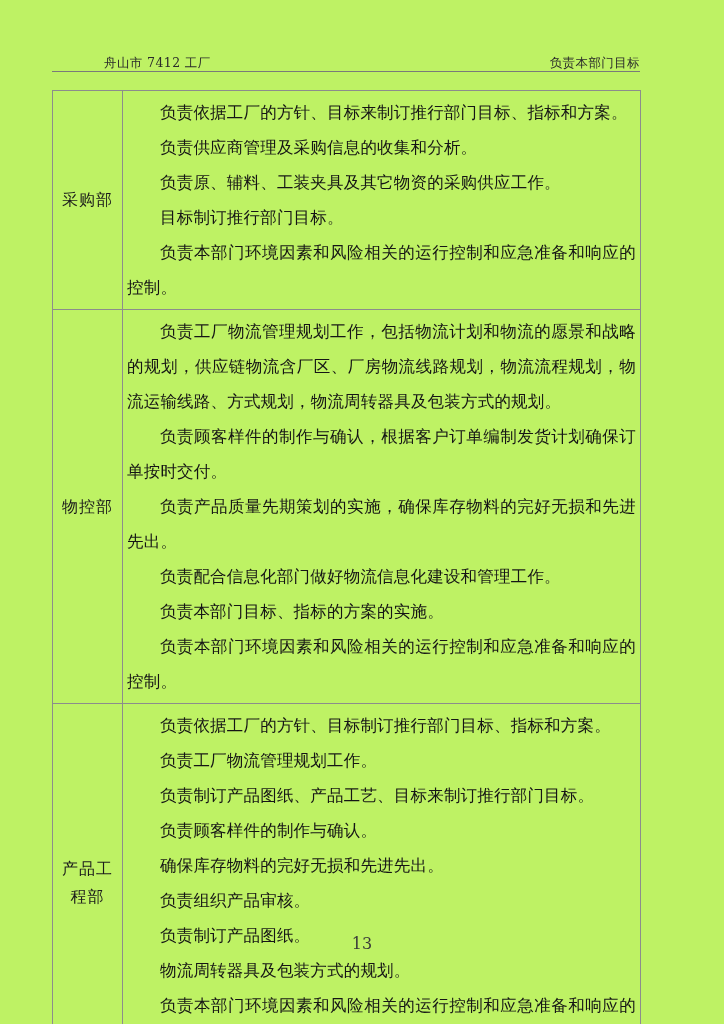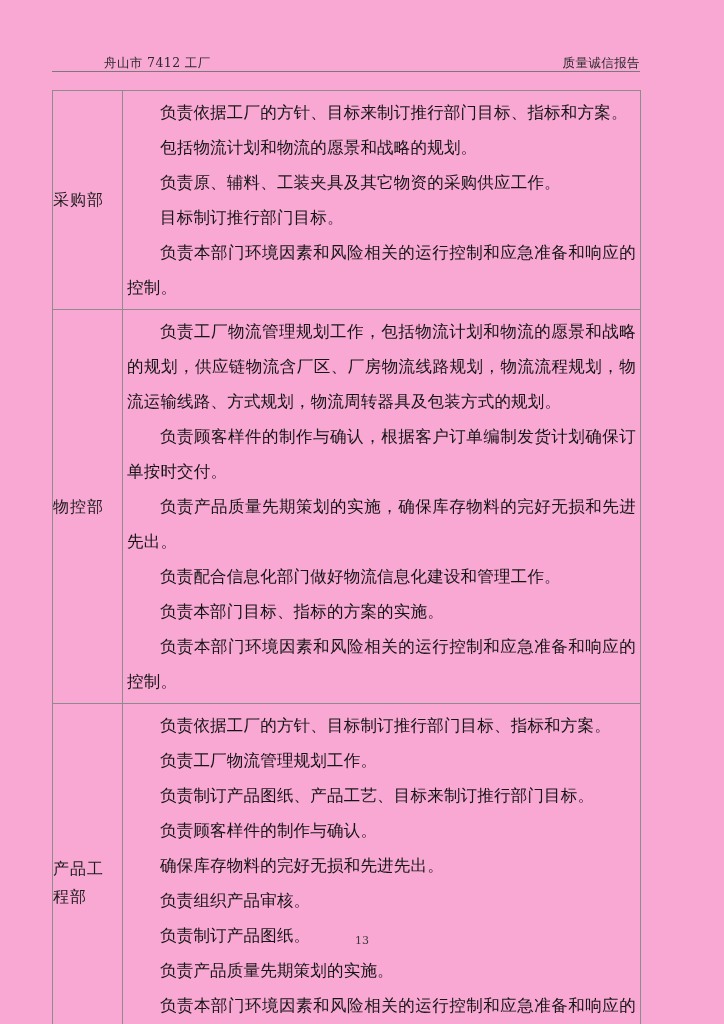"舟山市 7412 工厂" .page { background: #f9a8d4 -> #bef264 }
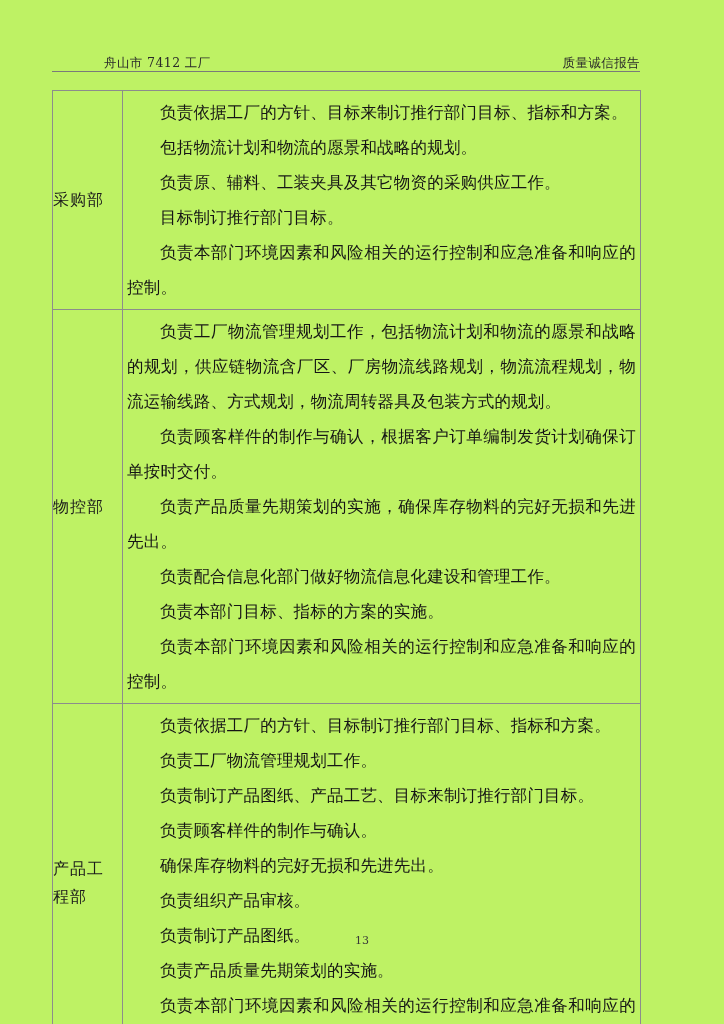"质量诚信报告" span.hdr-right { text: 质量诚信报告 -> 负责本部门目标 }
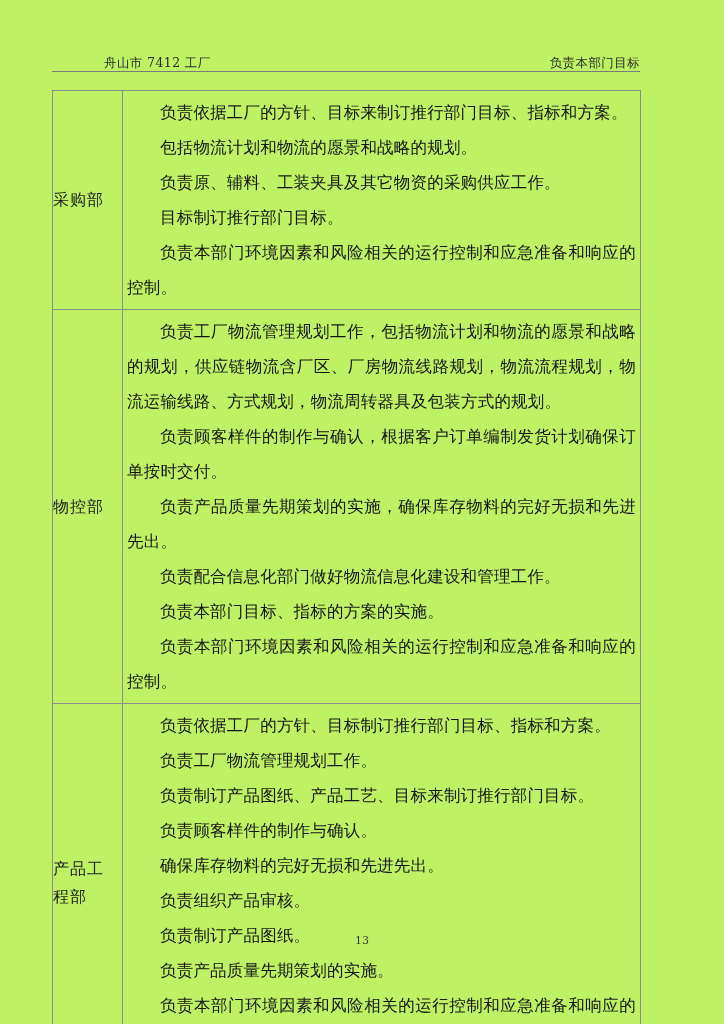"包括物流计划和物流的愿景和战略的规划。" li { text: 包括物流计划和物流的愿景和战略的规划 -> 负责供应商管理及采购信息的收集和分析 }
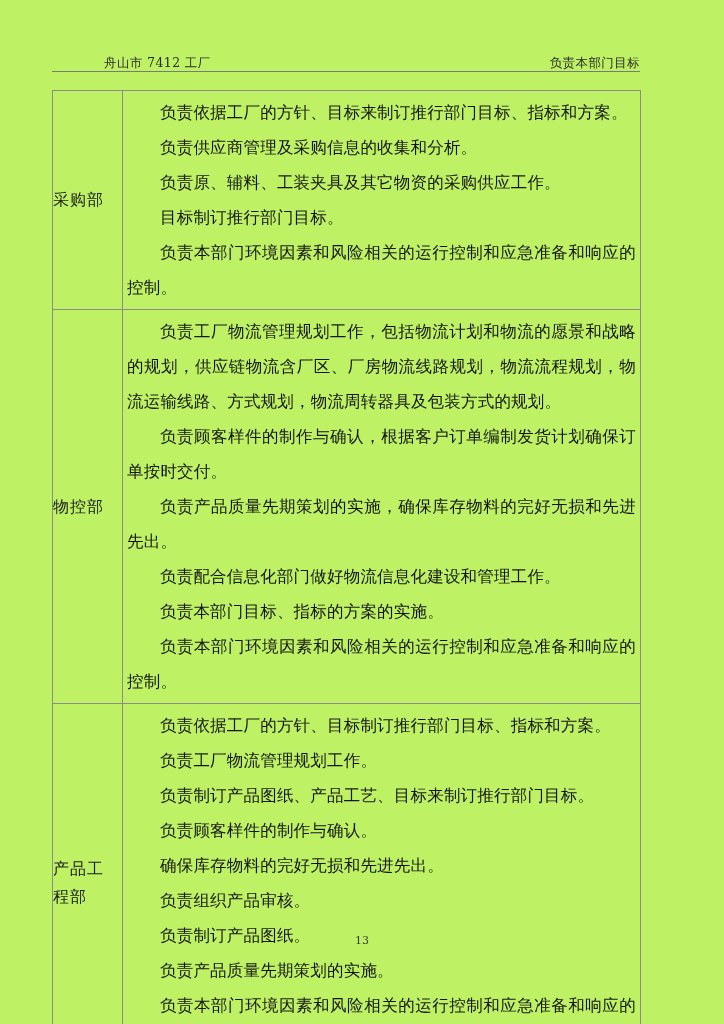"采购部" .dept-cell { text-align: none -> center }
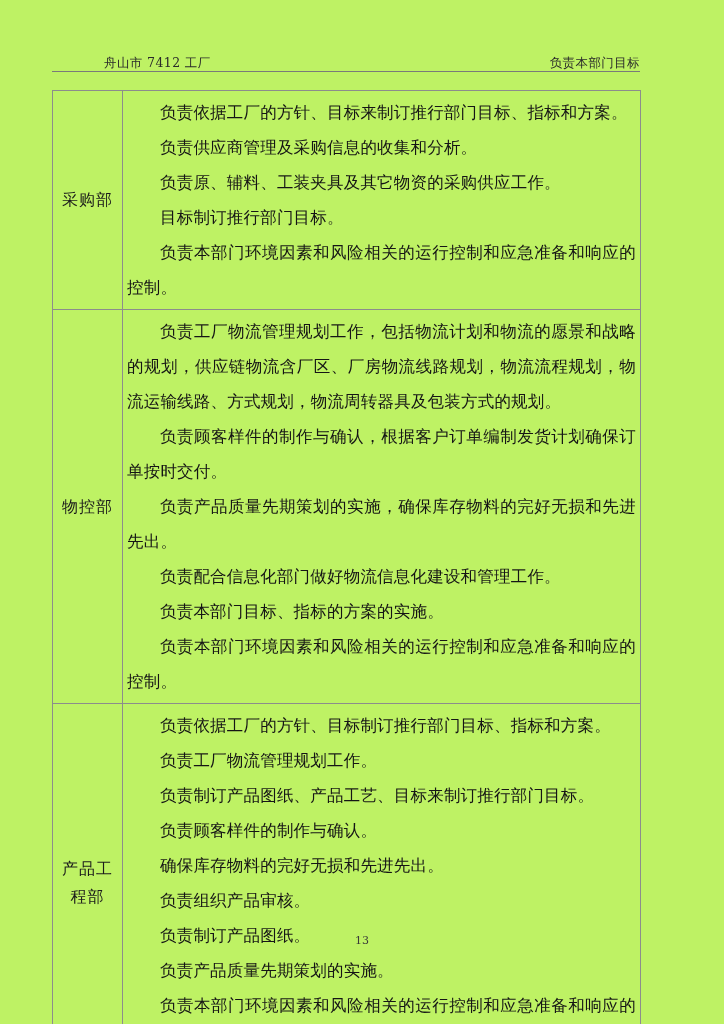"13" .page-number { font-size: 11px -> 16px }
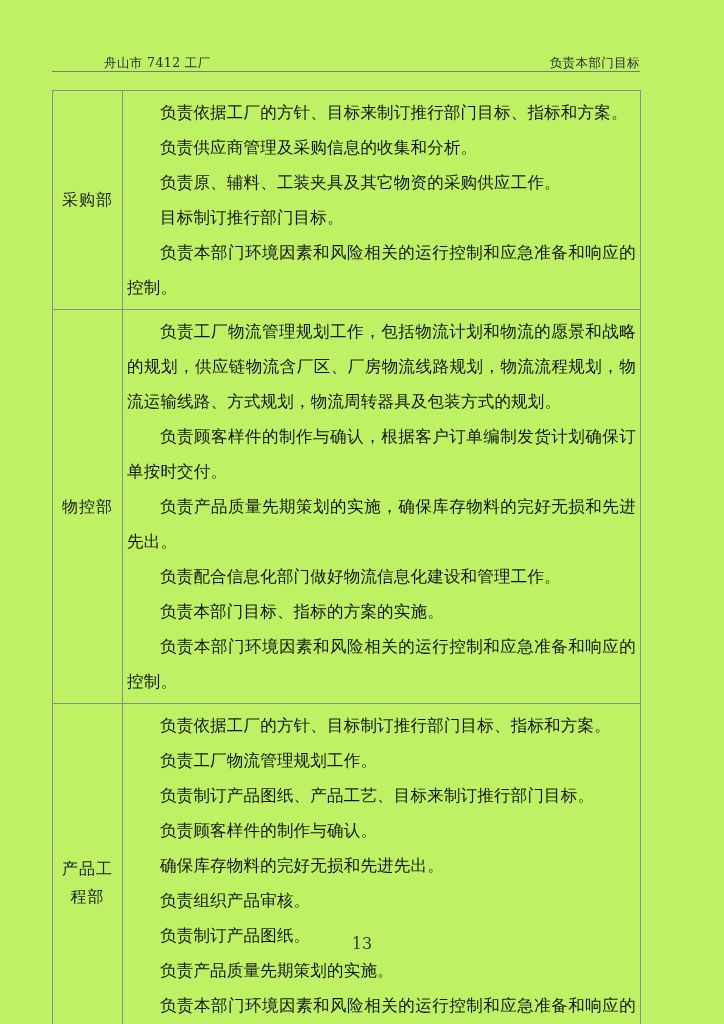"负责产品质量先期策划的实施。" li { text: 负责产品质量先期策划的实施 -> 物流周转器具及包装方式的规划 }
